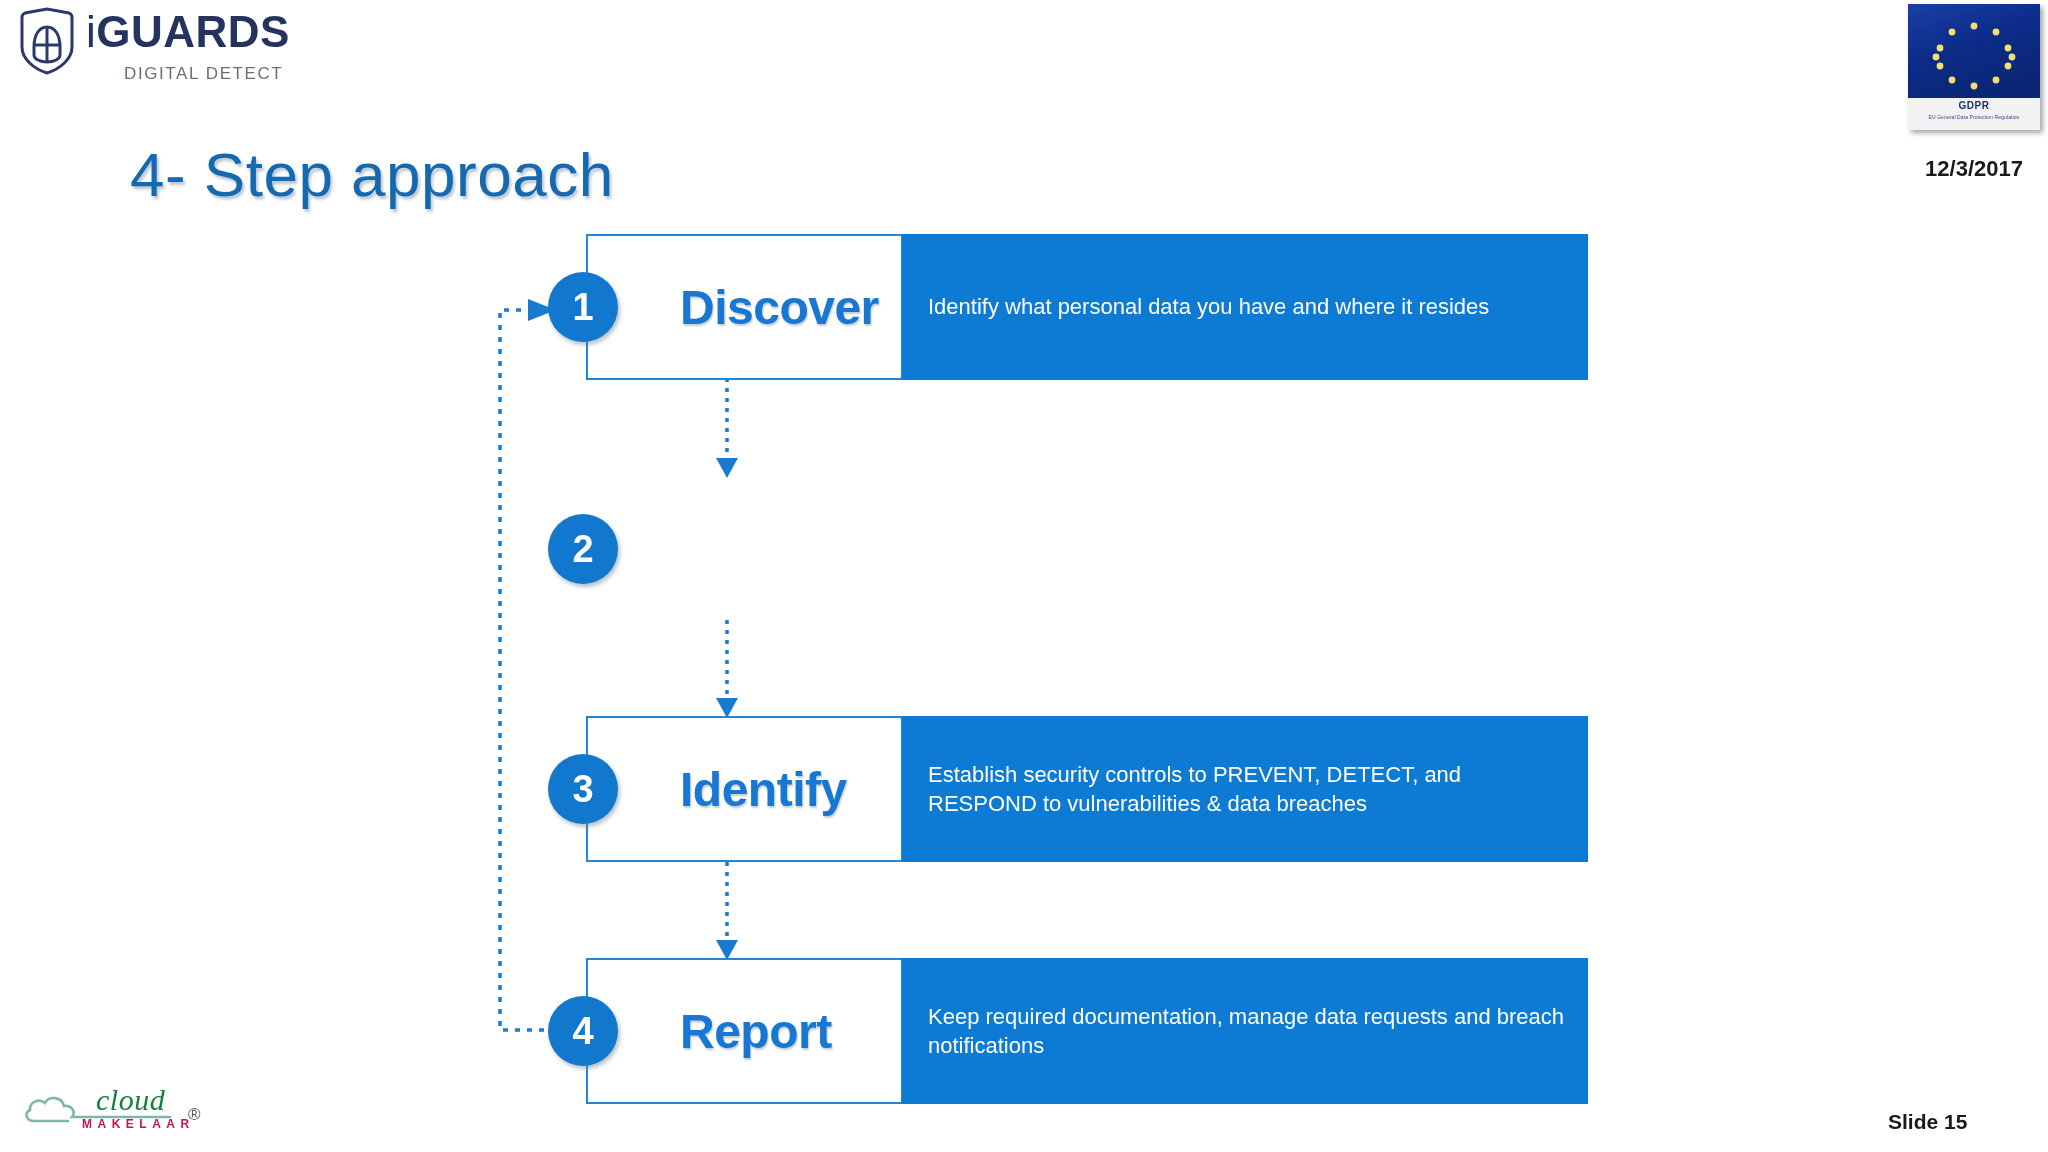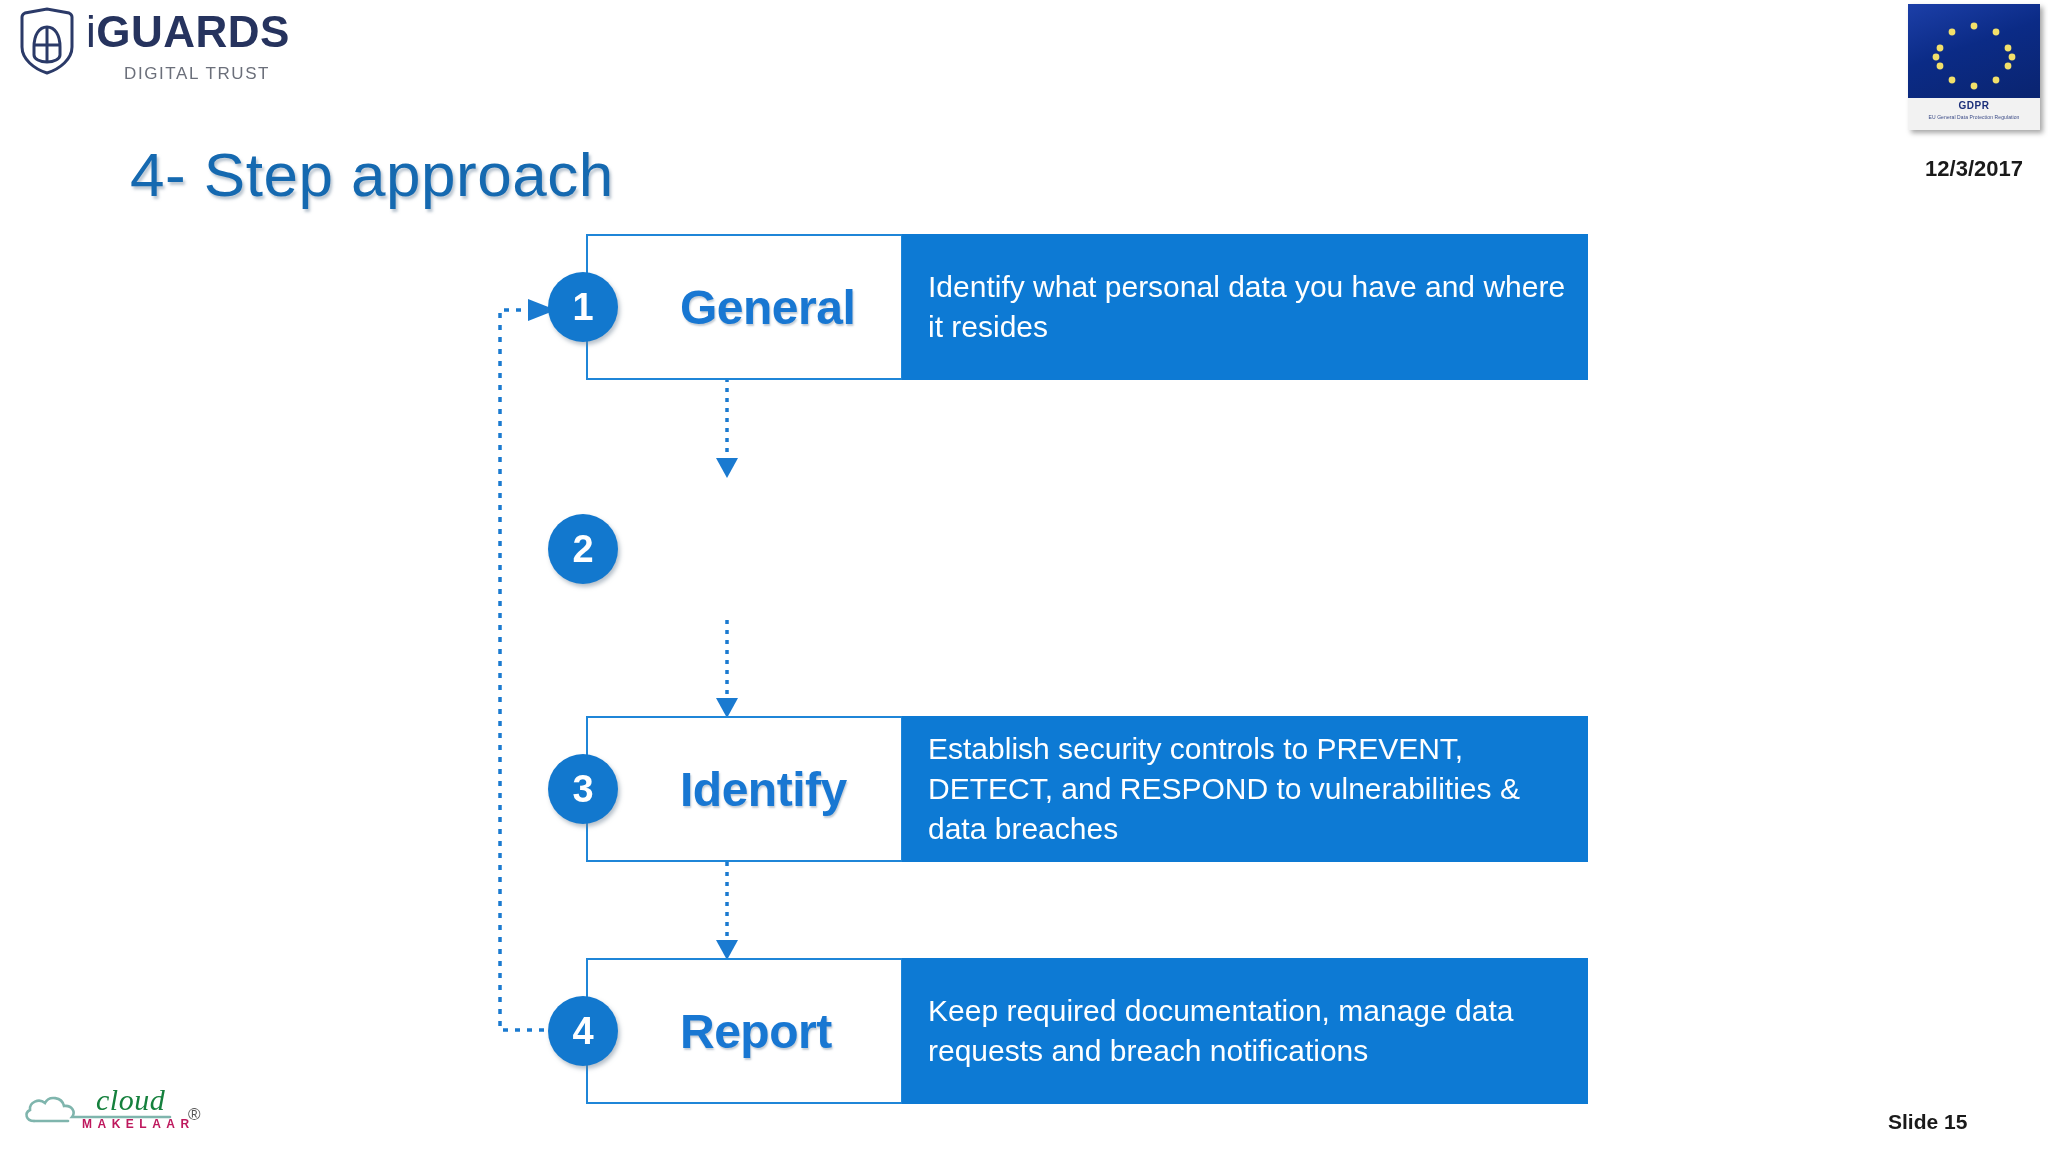"DIGITAL TRUST" div { text: TRUST -> DETECT }
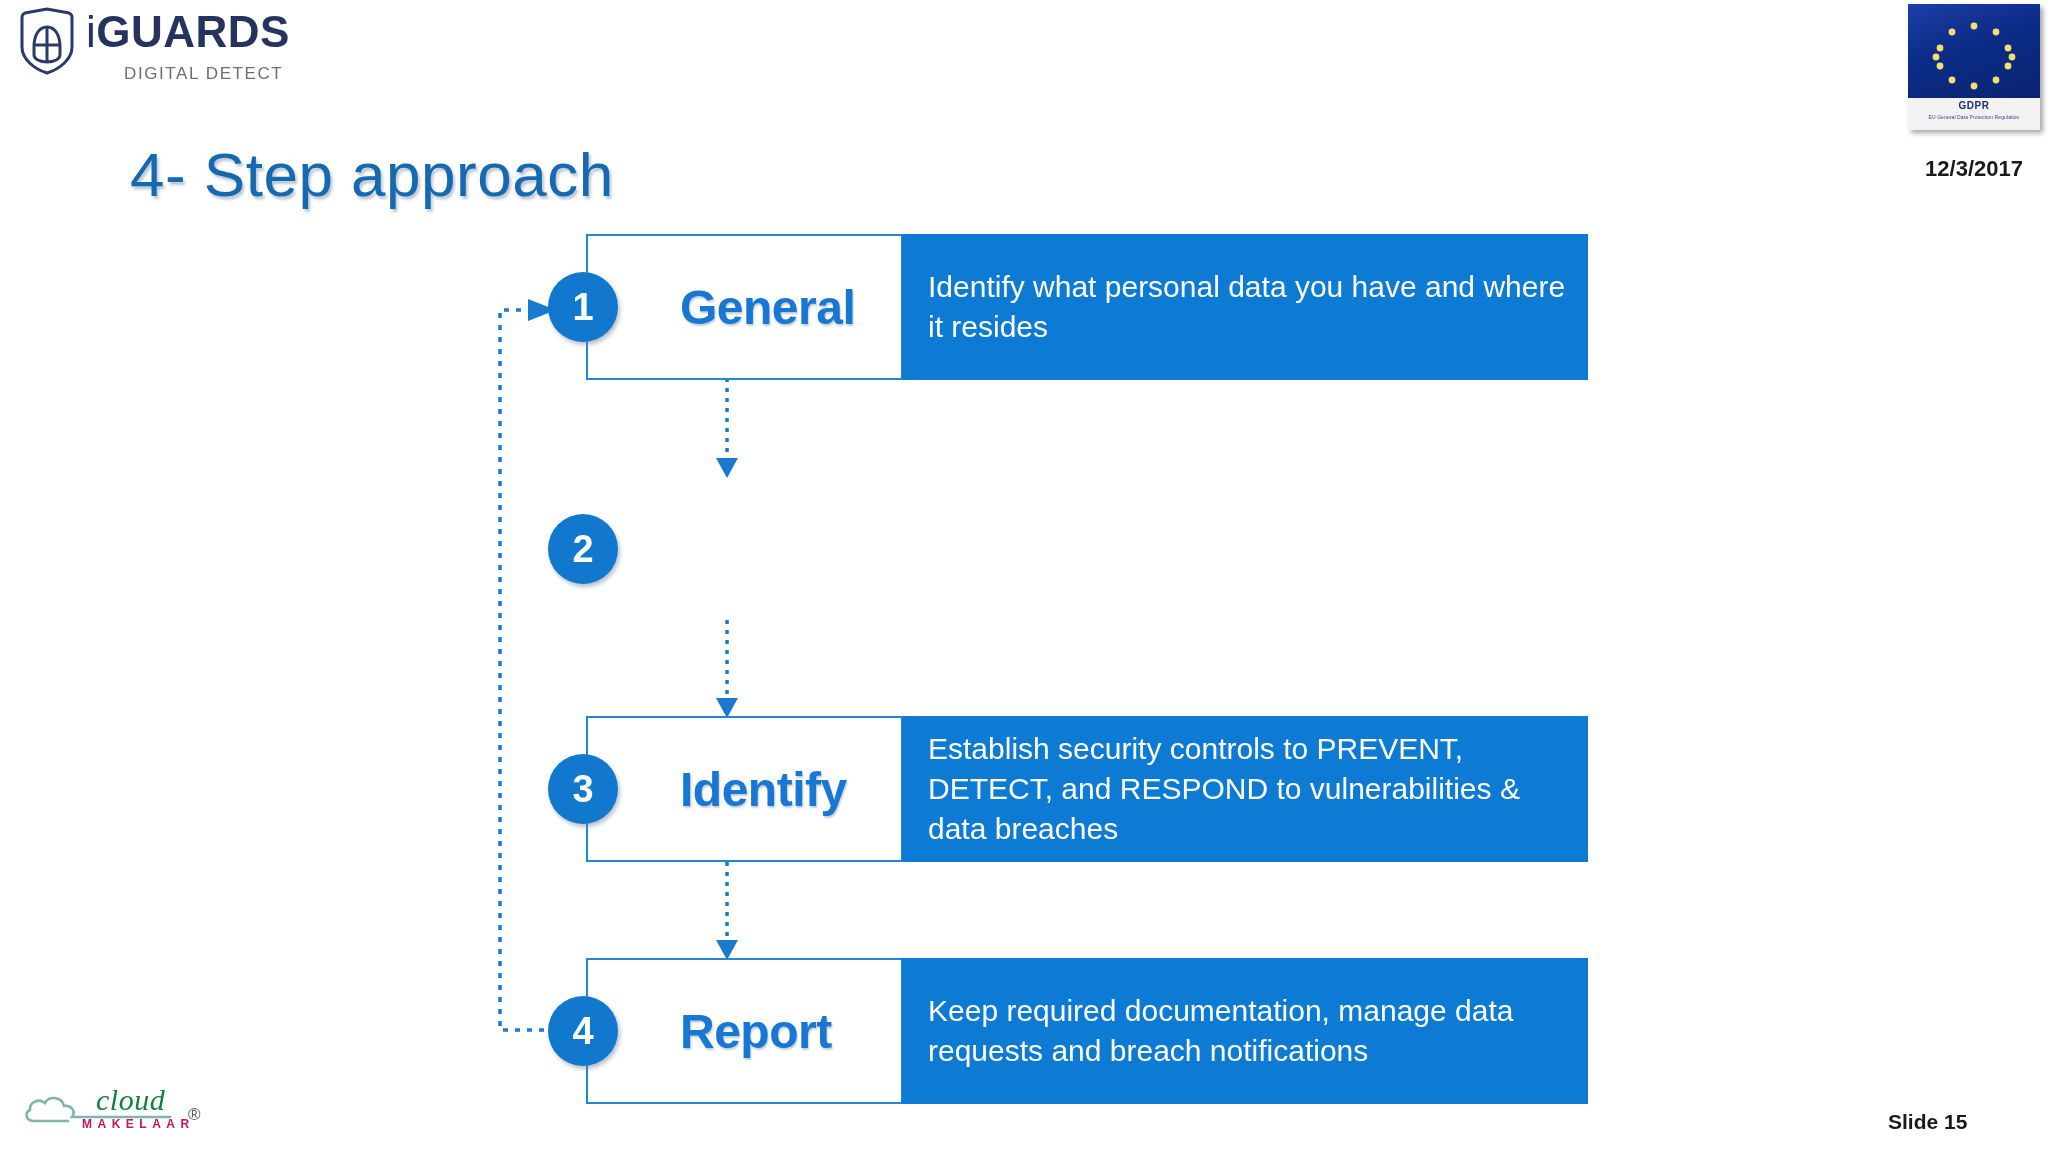"General" span.step-label-text { text: General -> Discover }
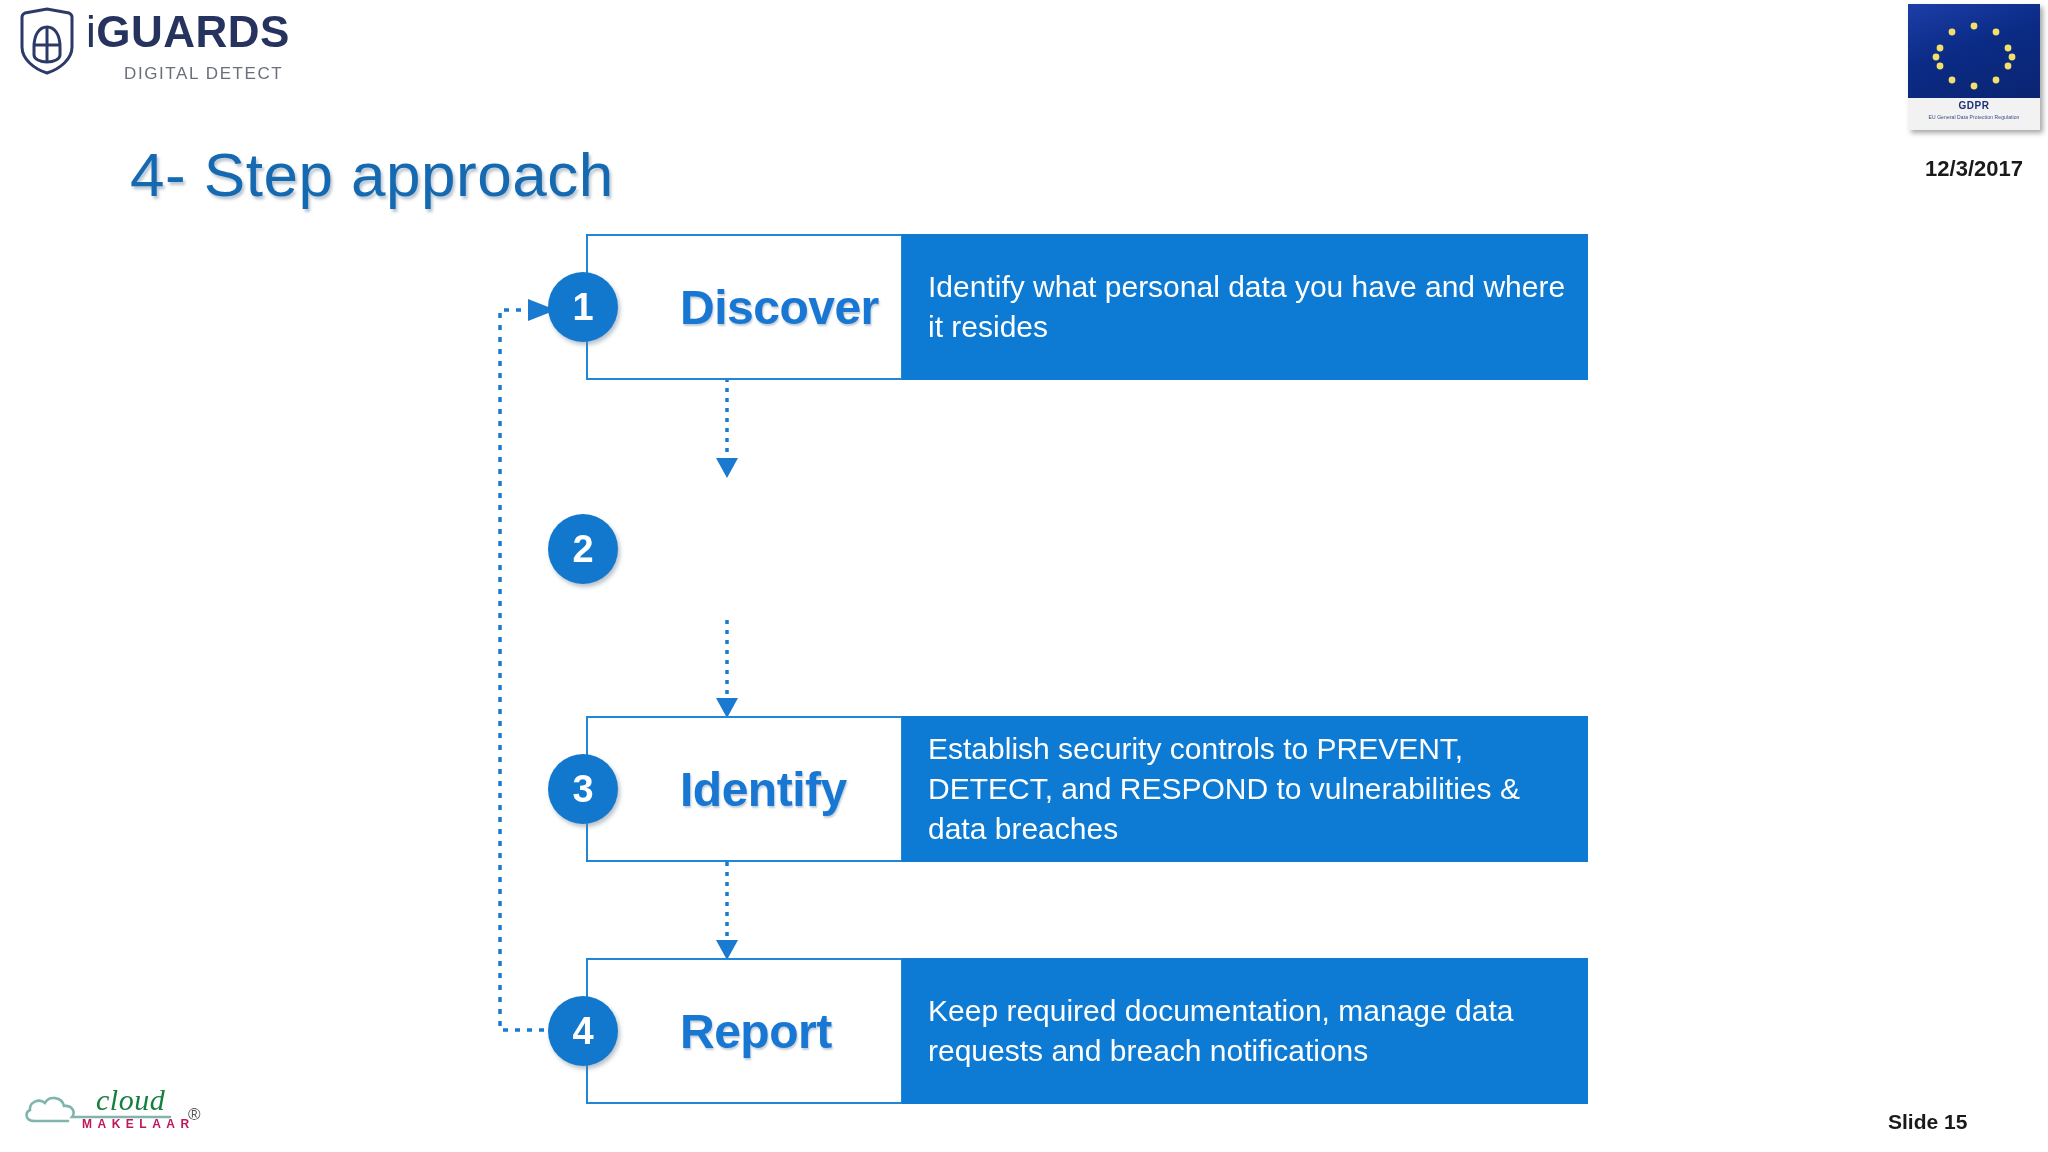"Identify what personal data you" .step-desc-text { font-size: 30px -> 22px }
